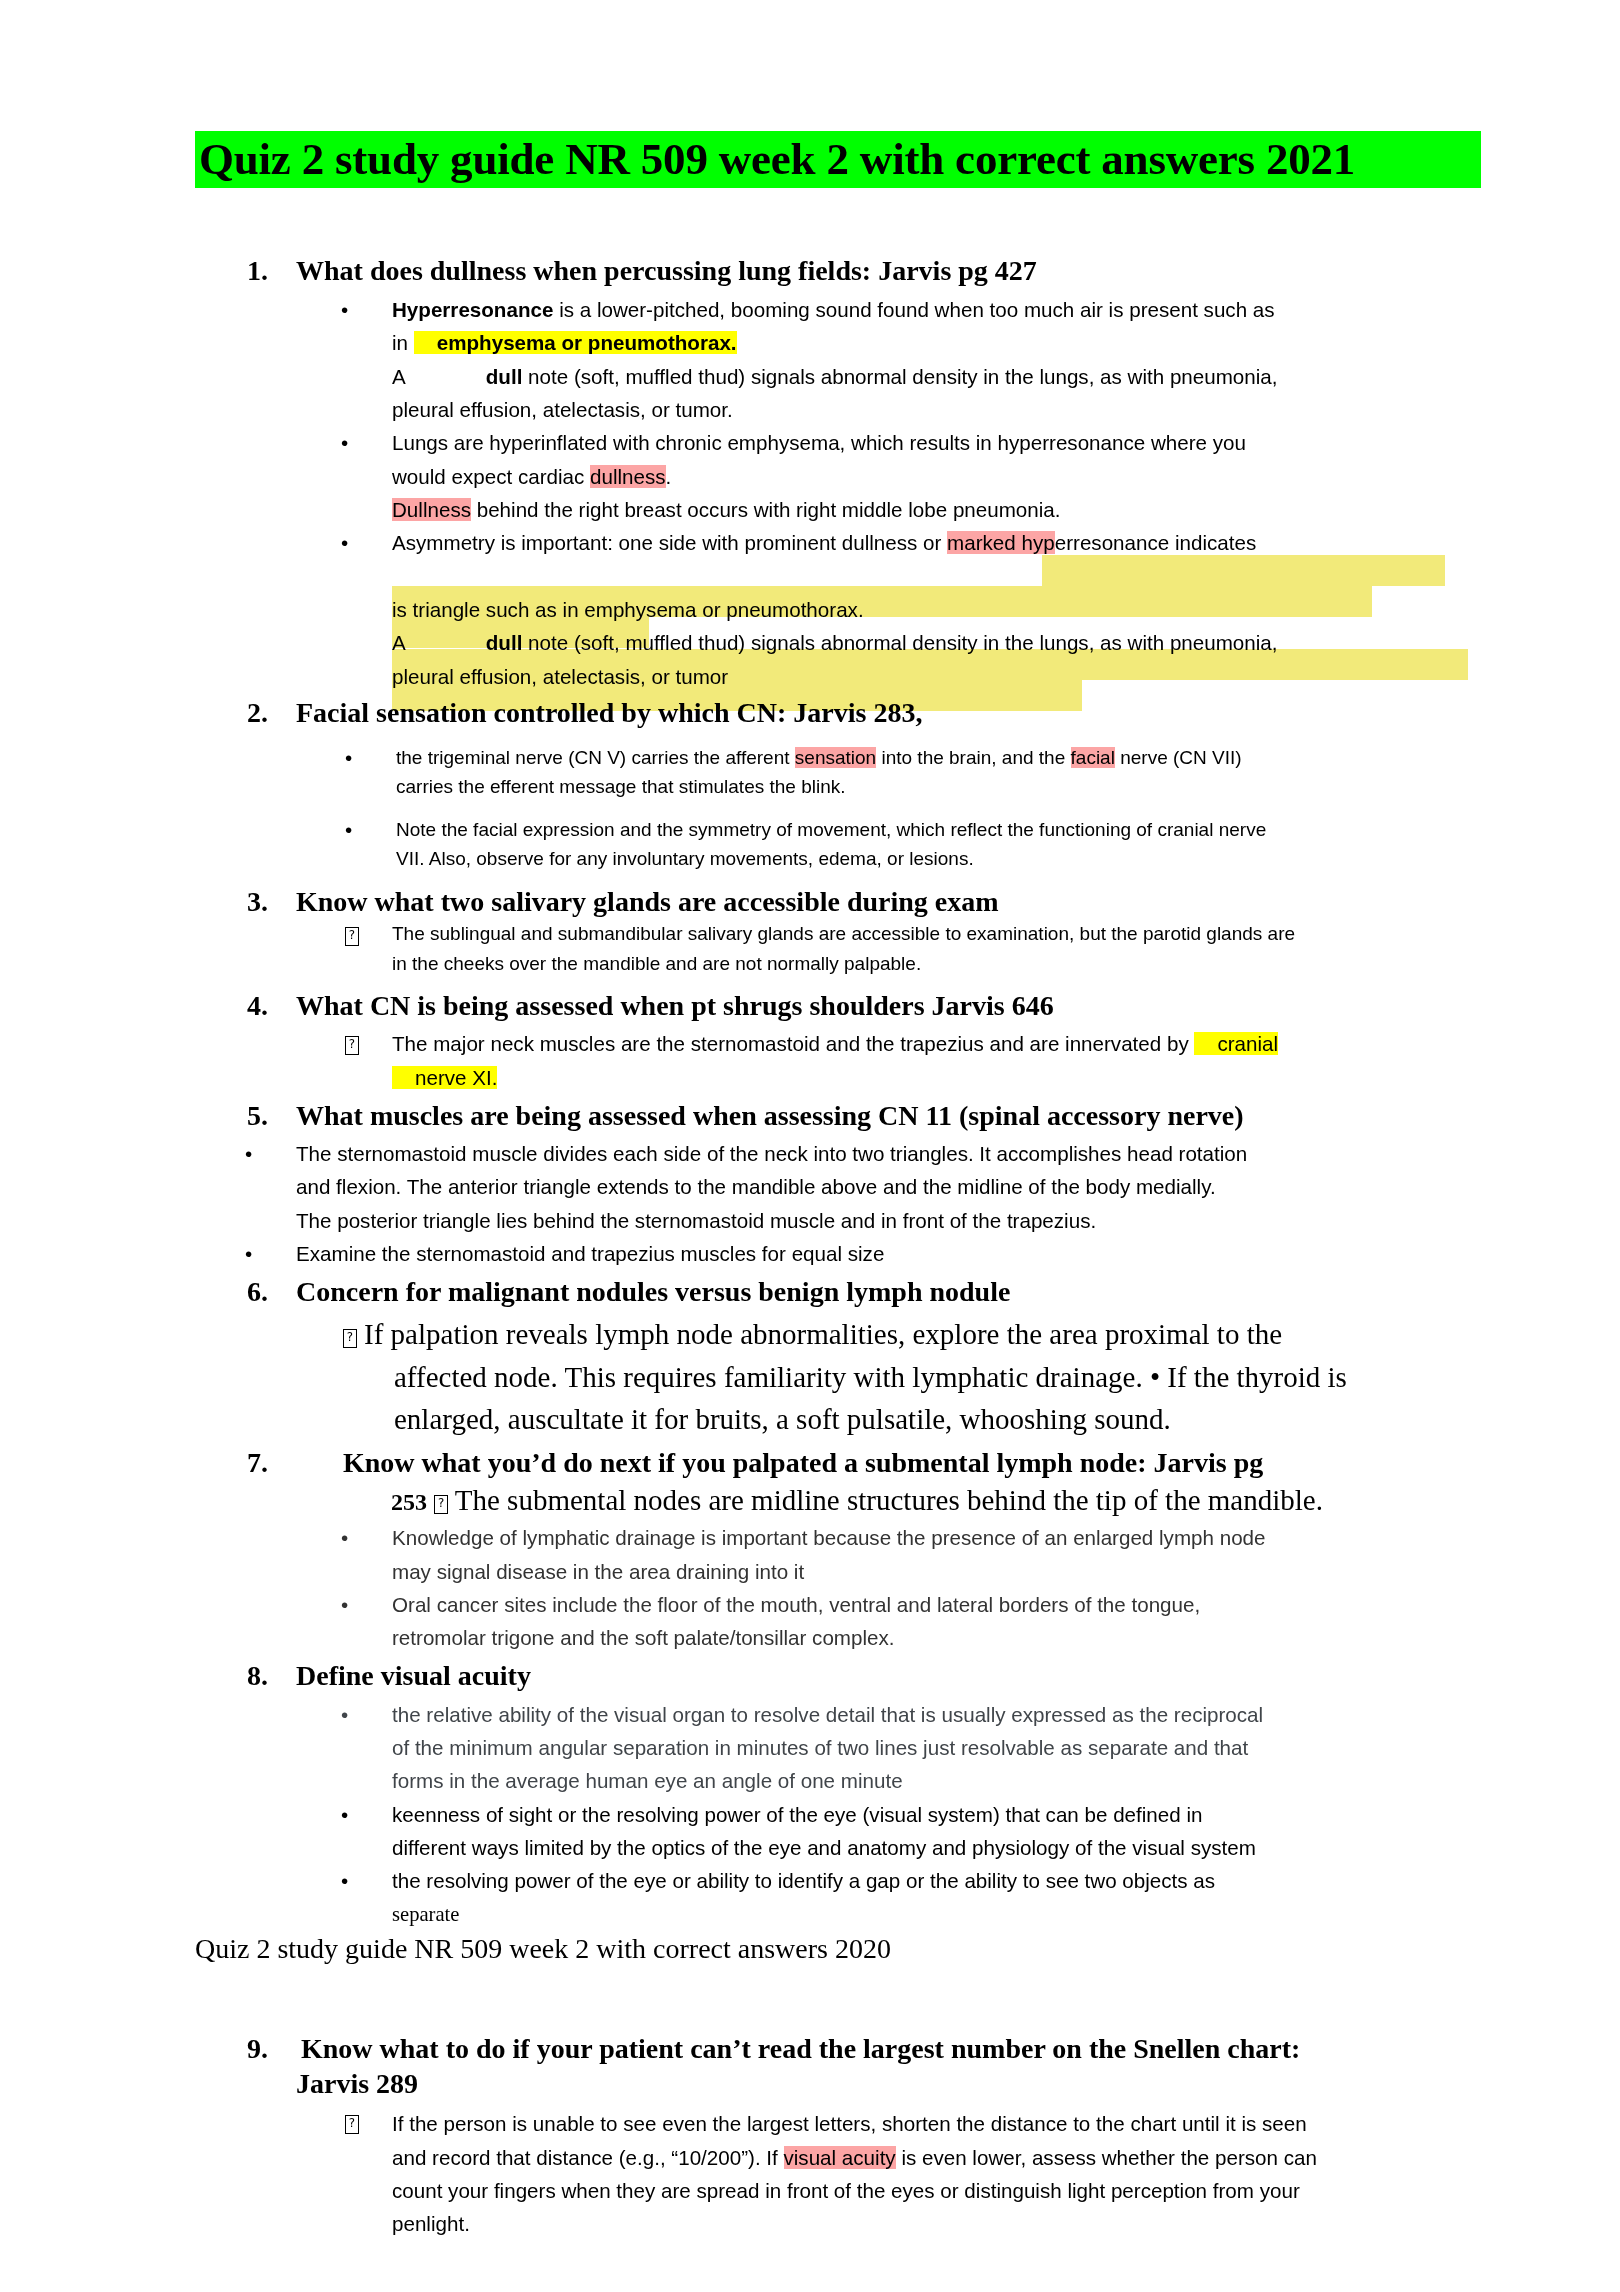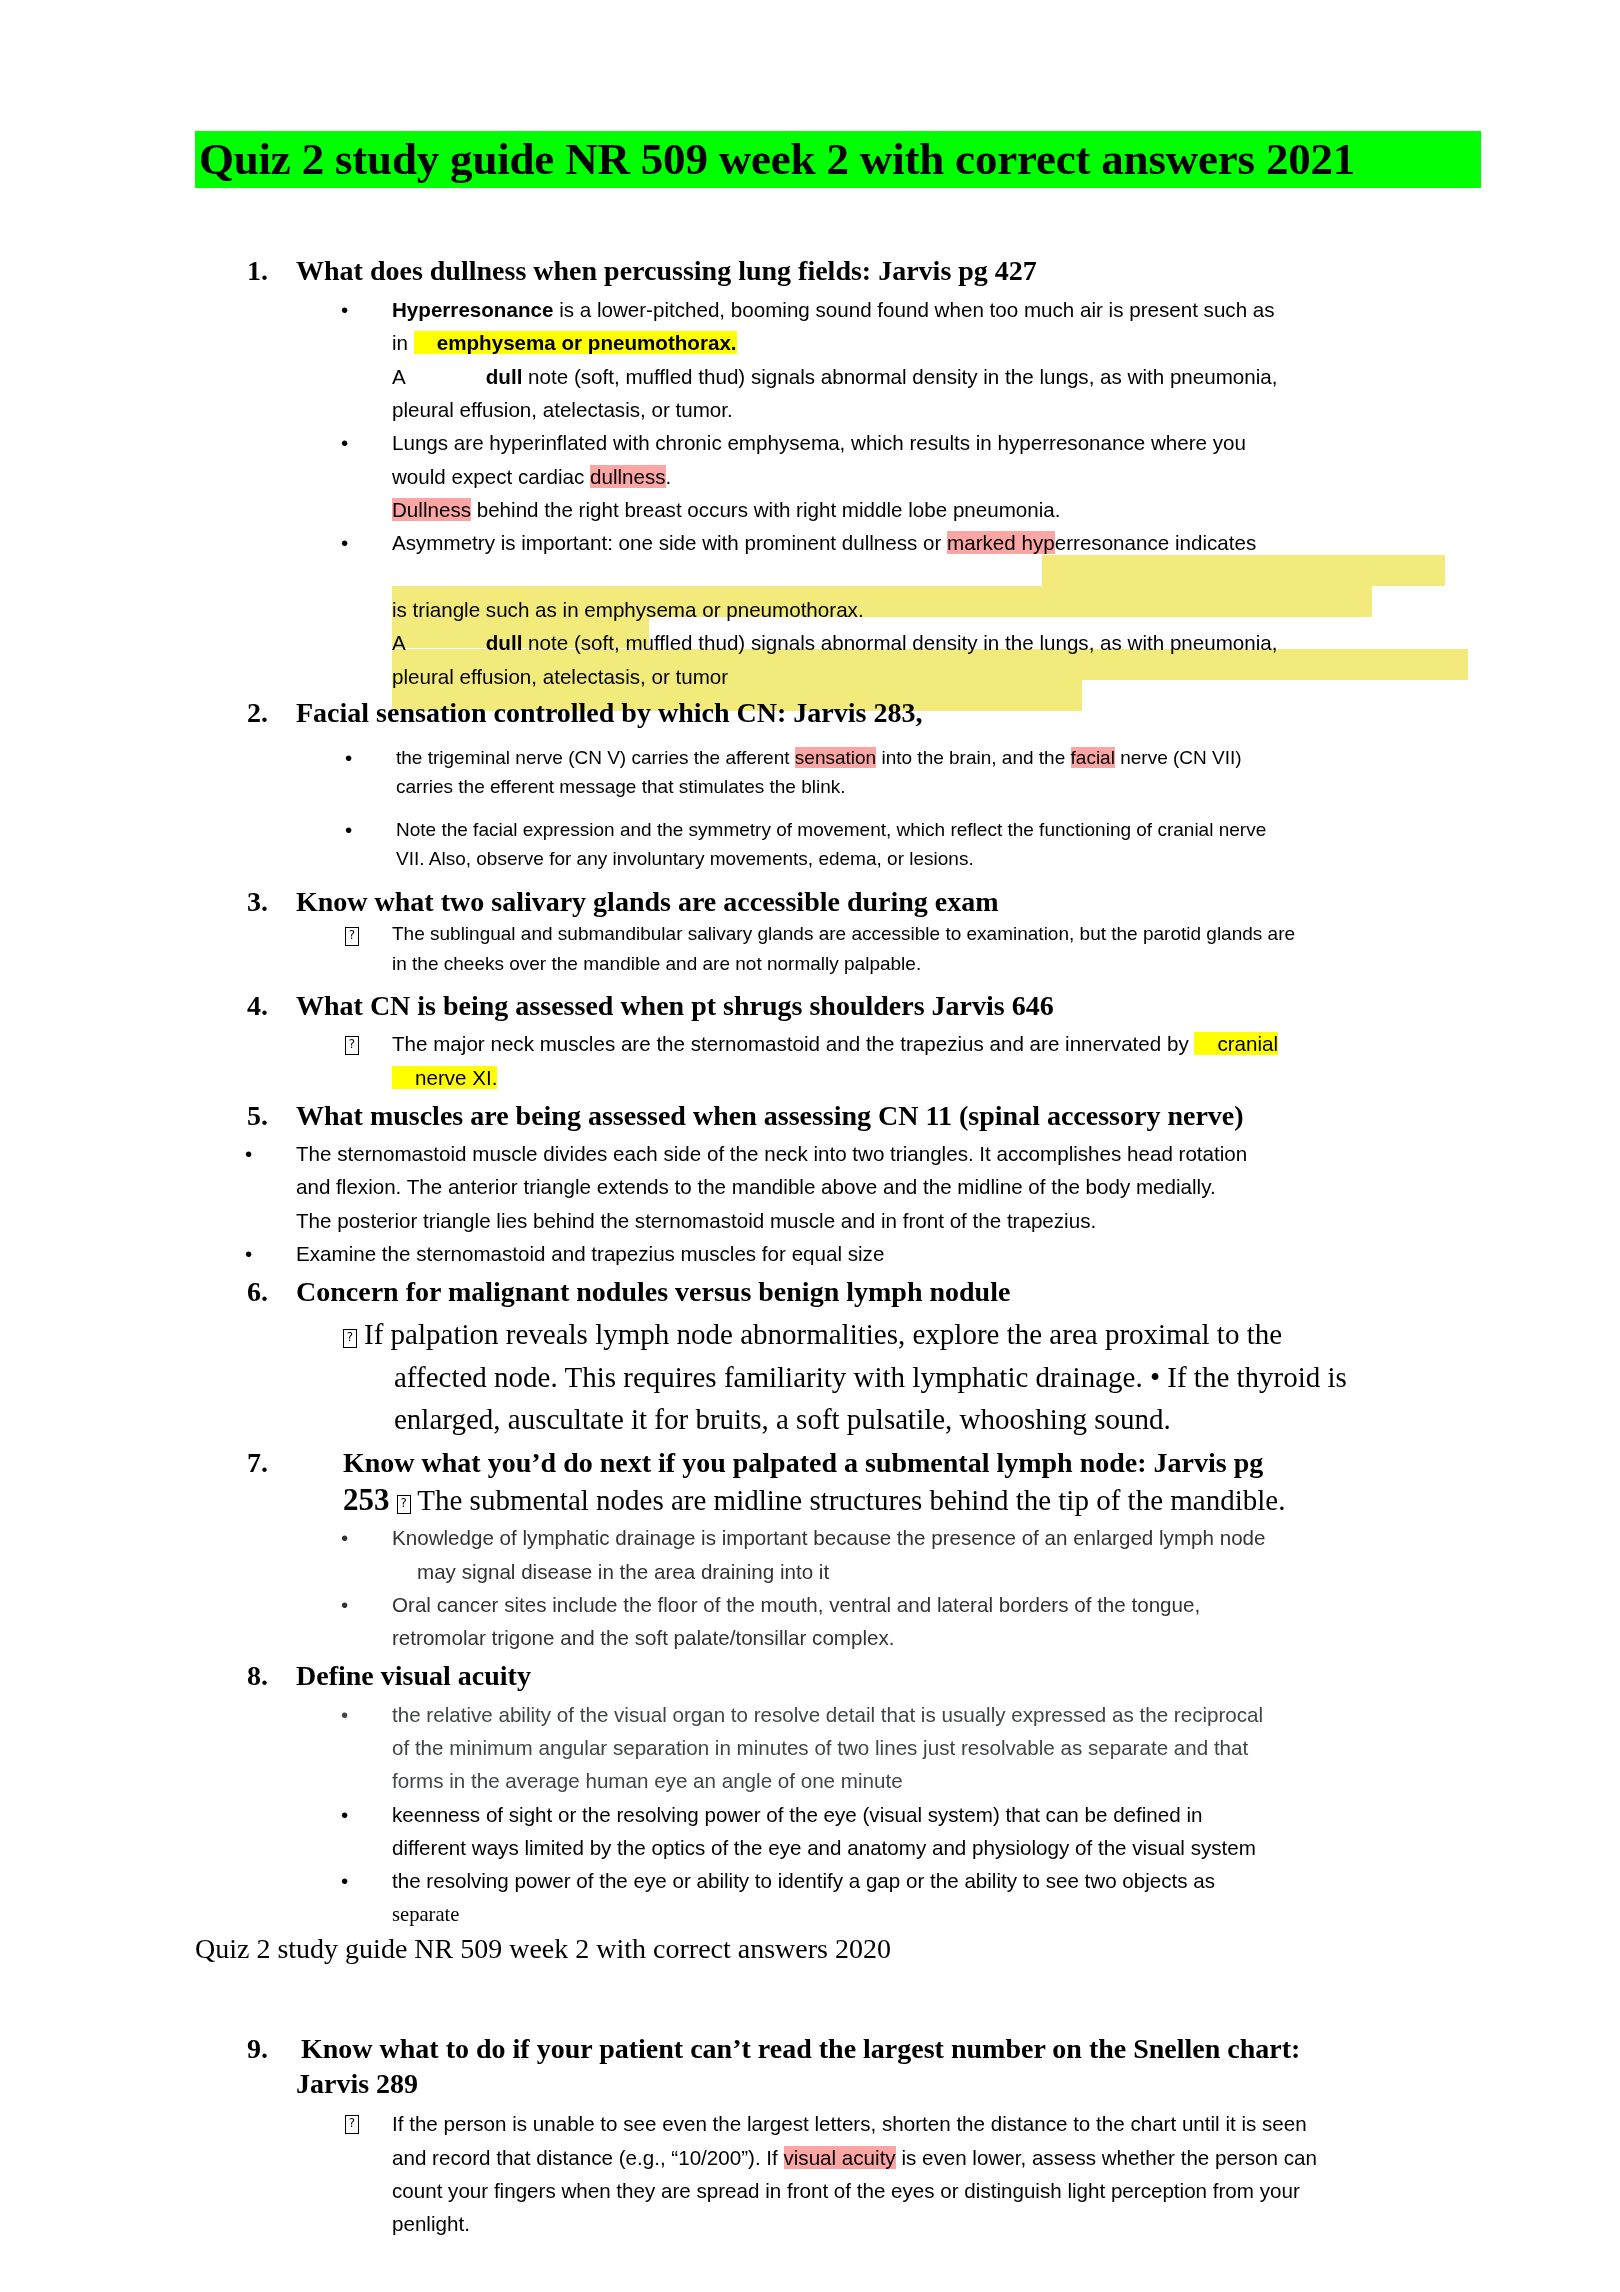"253" b { font-size: 31px -> 24px; margin-left: none -> 48px }
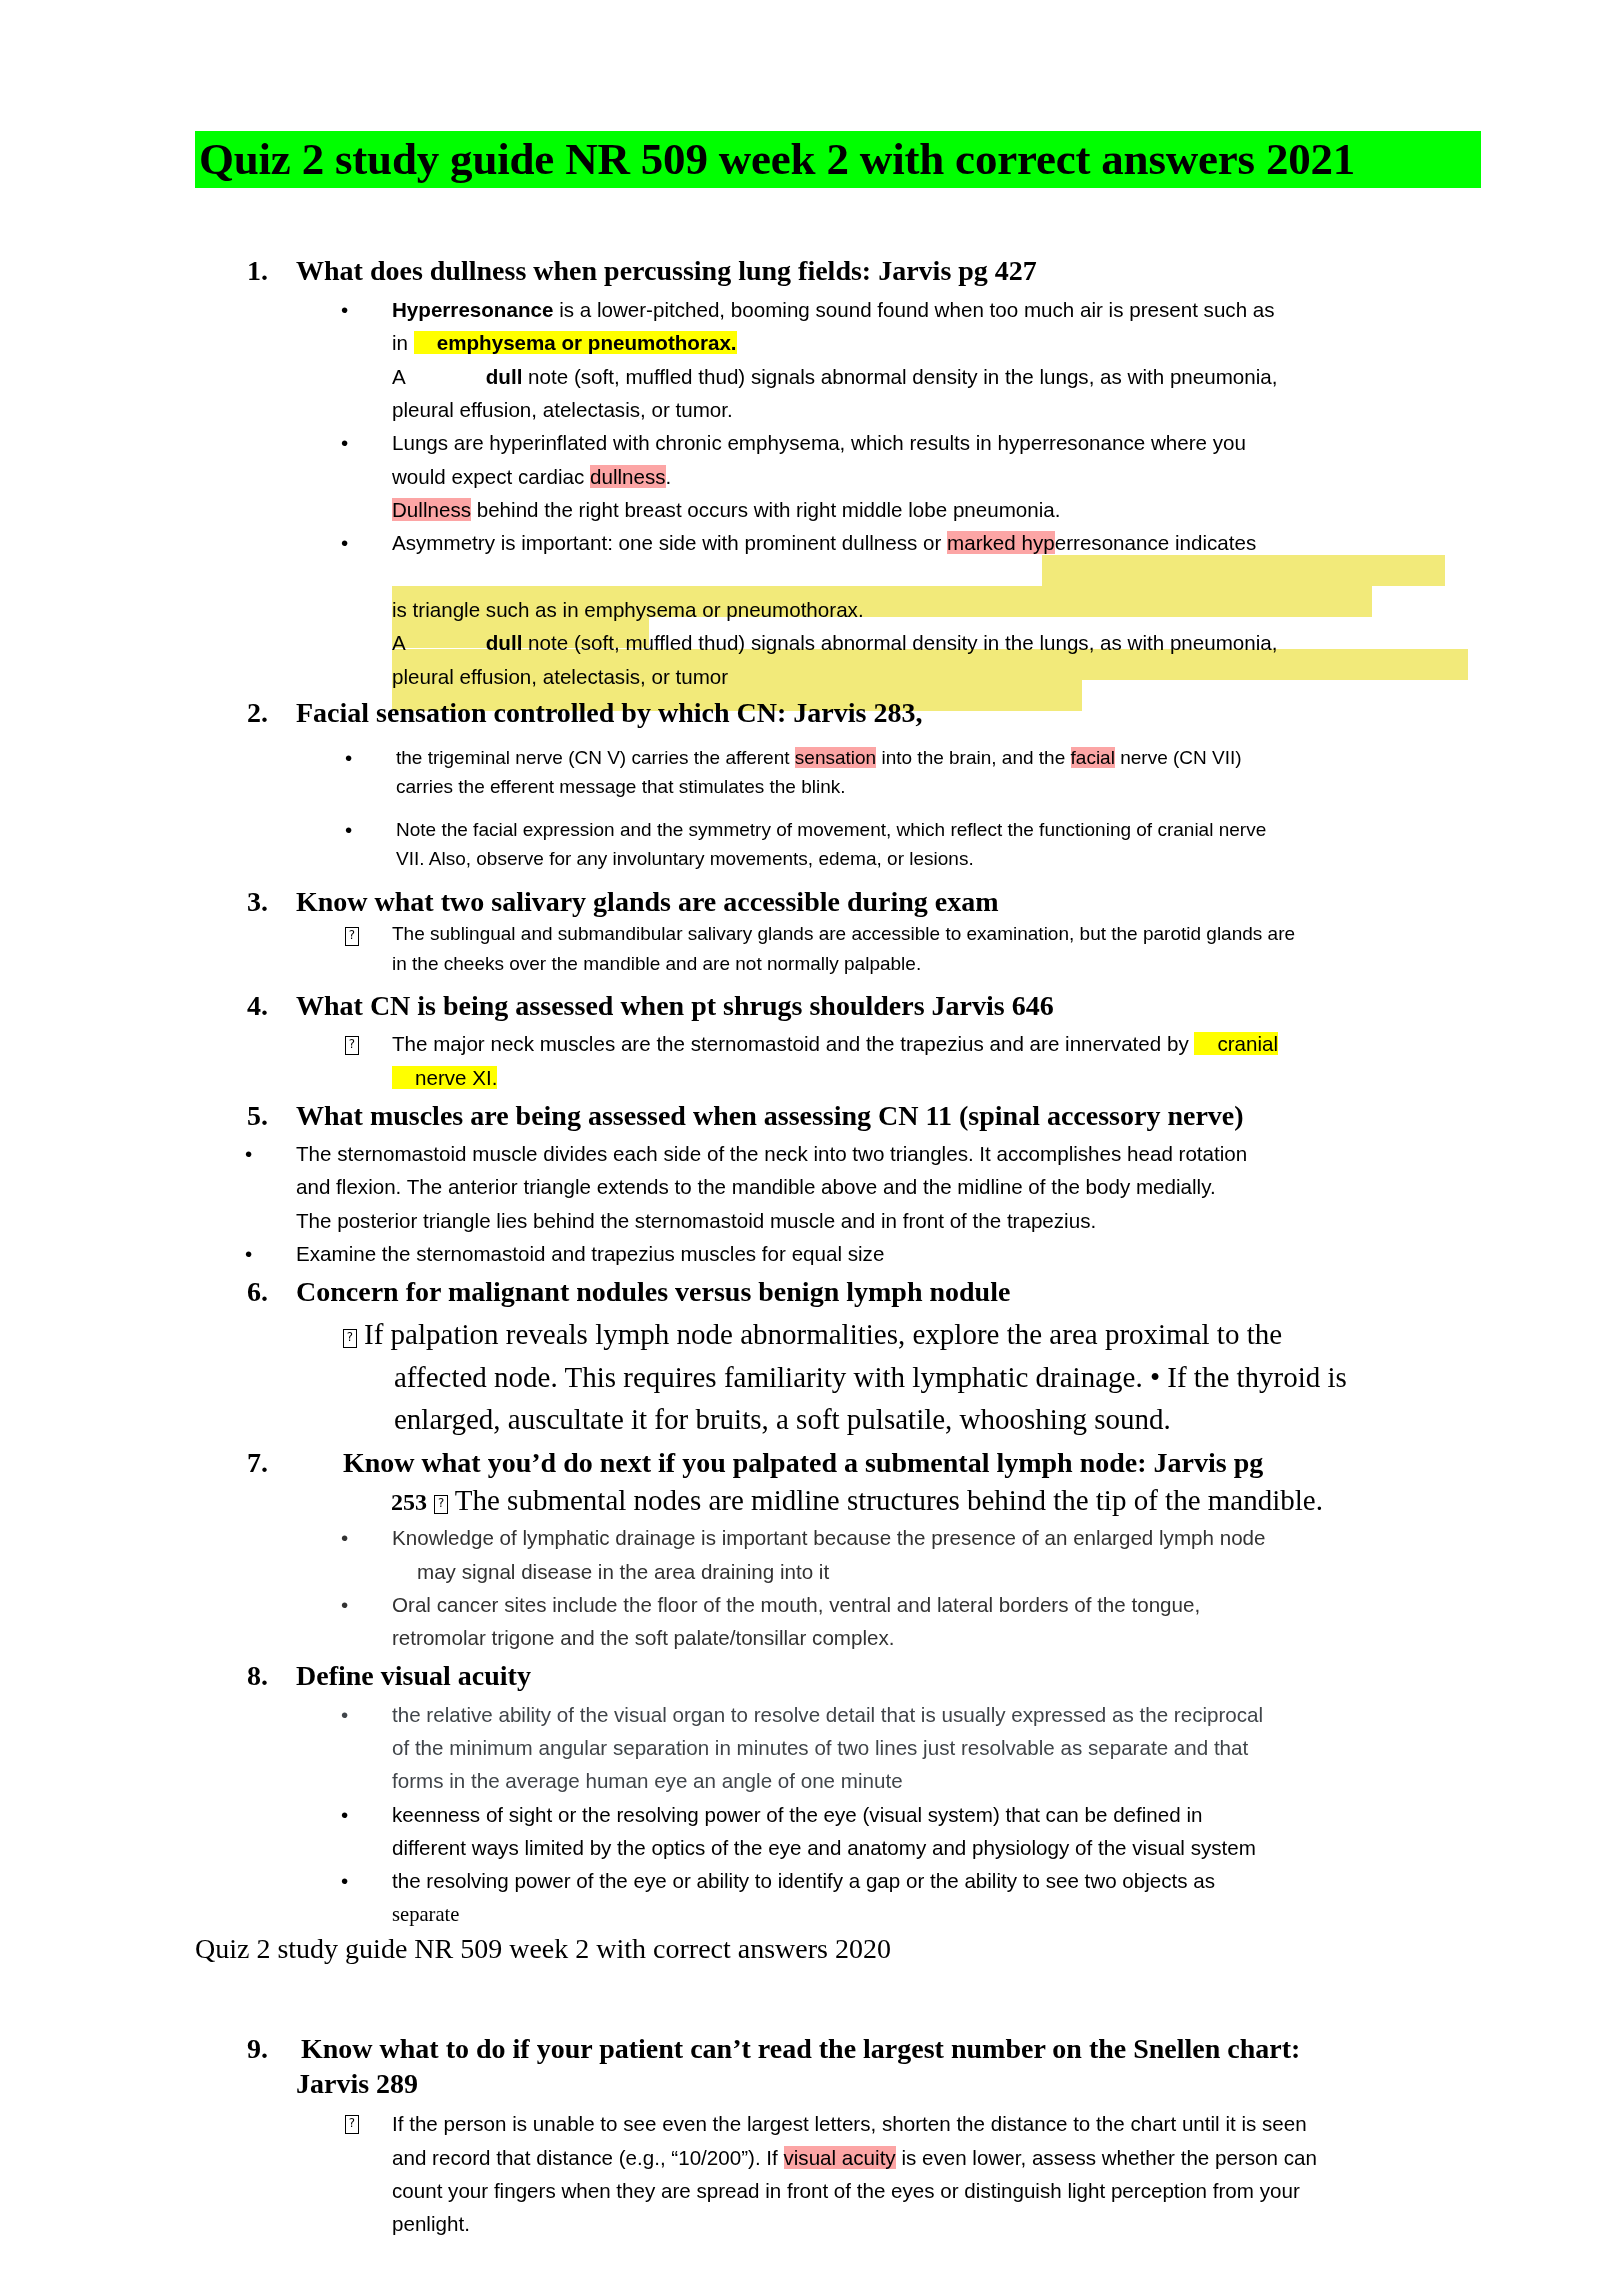"may signal disease in the" div.abs { margin-left: 25px -> none }
